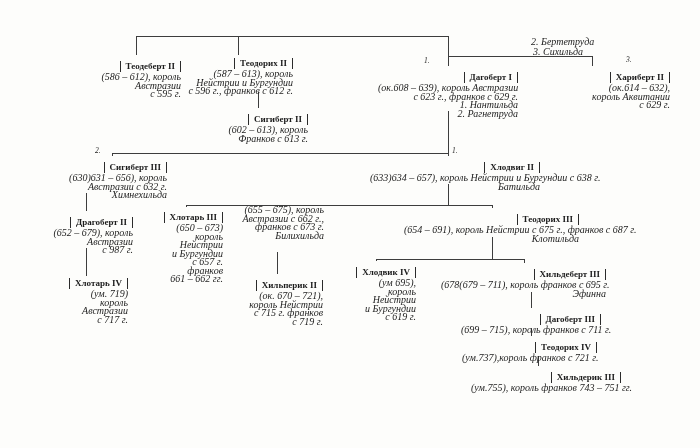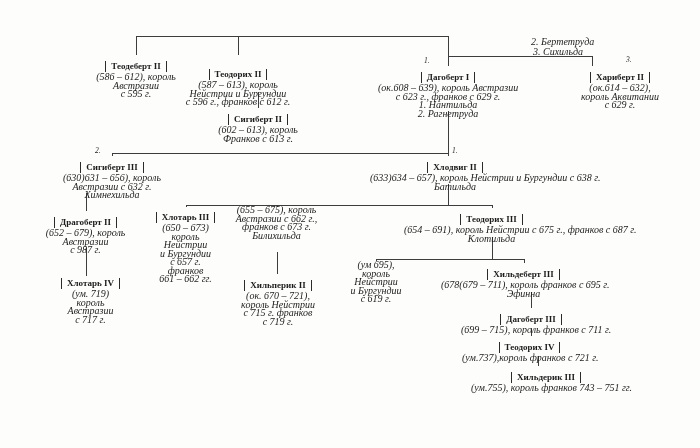"Теодеберт II" .node { text-align: center -> right }
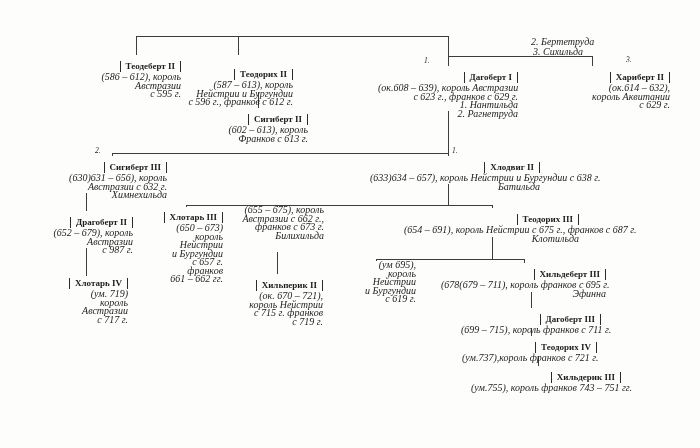"Теодорих II" div.node { top: 63px -> 52px }
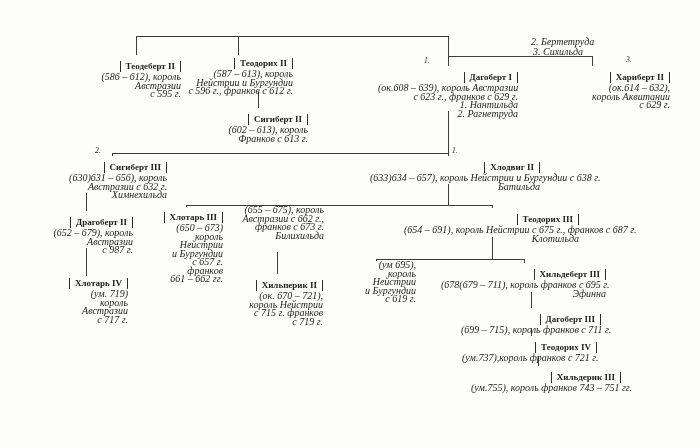"Хлодвик IV" div { html: none -> <div><span>Хлодвик IV</span></div> }
